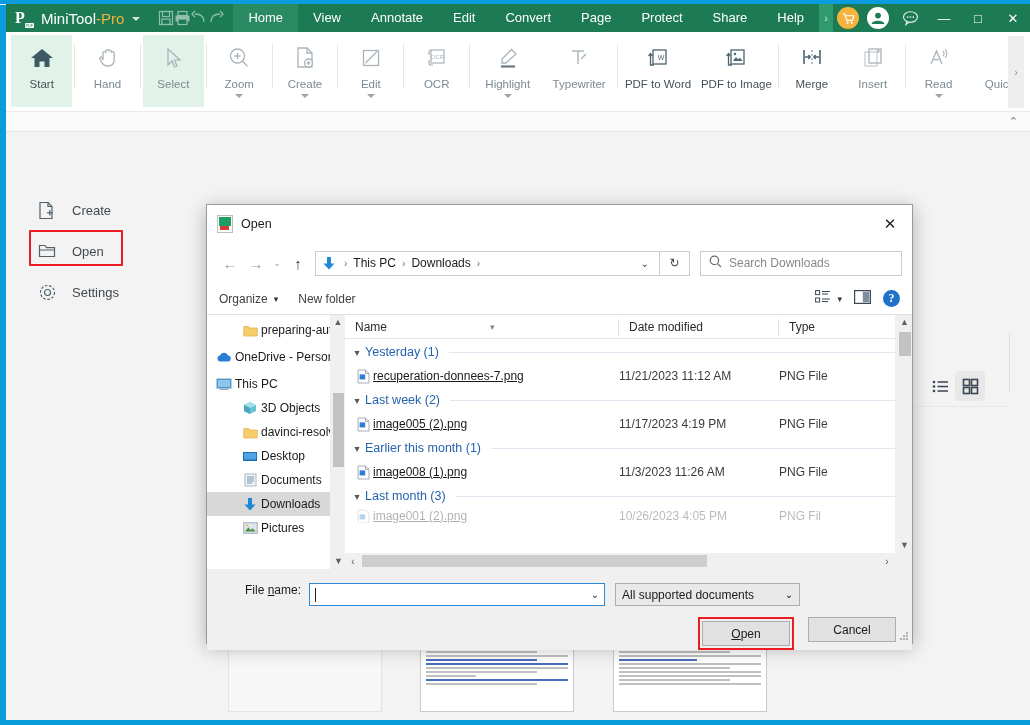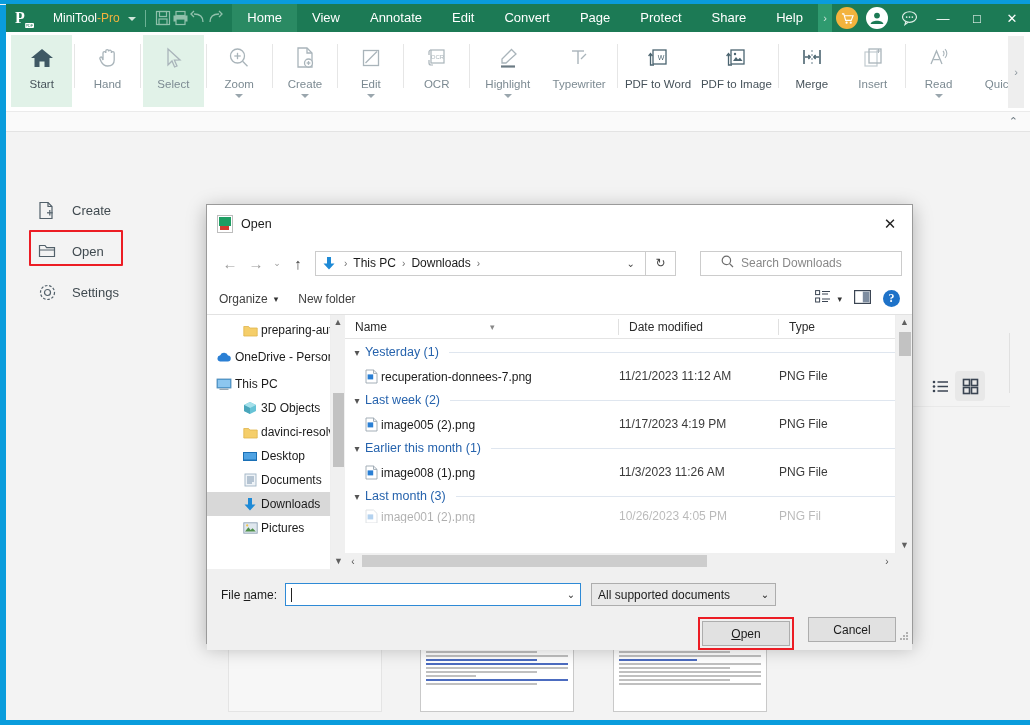"MiniTool-Pro" .app-name { font-size: 12px -> 15px; margin-left: 12px -> none }
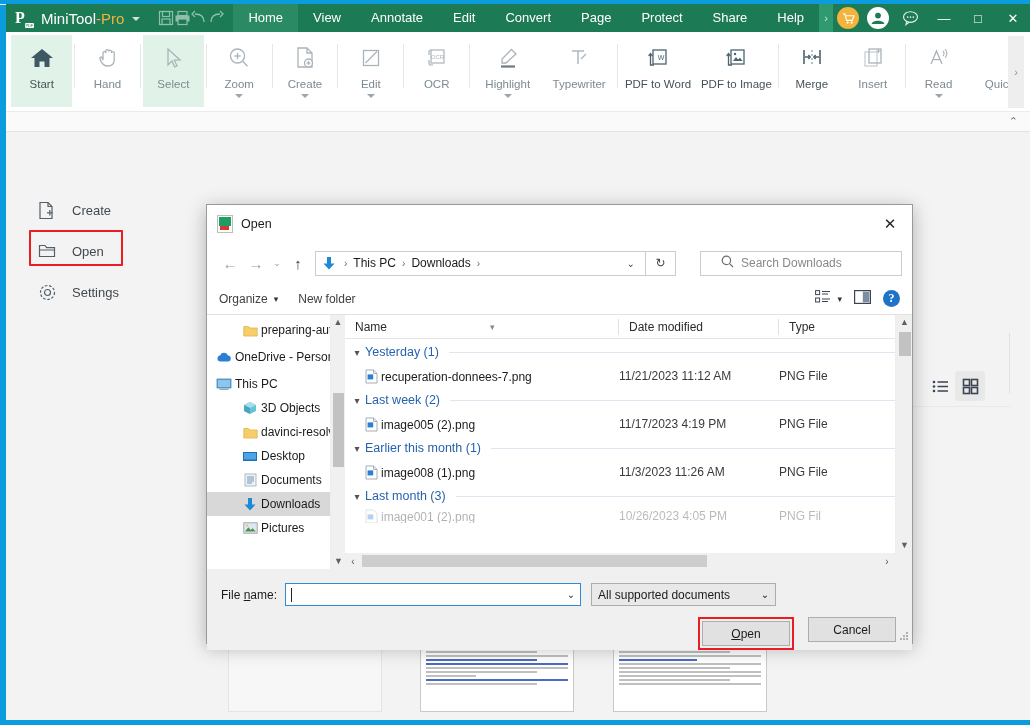"Search Downloads" .search-box { margin-left: 24px -> 10px; padding-left: 20px -> 8px }
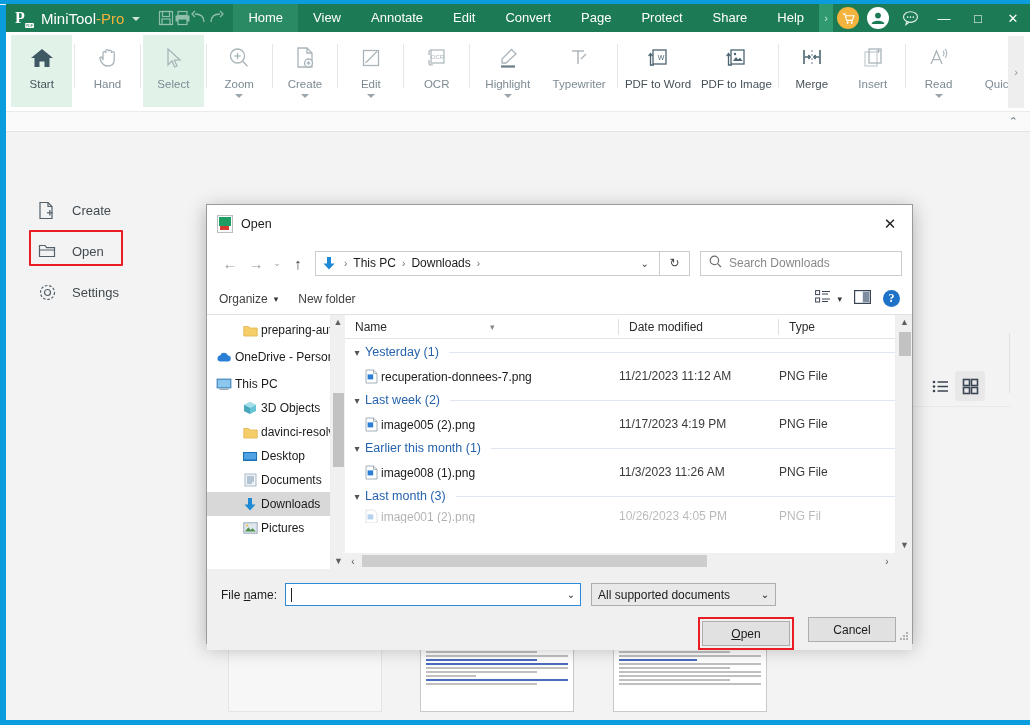"recuperation-donnees-7.png" .row .c-name { align-items: flex-end -> flex-start; padding-left: 16px -> 8px; text-decoration: none -> underline }
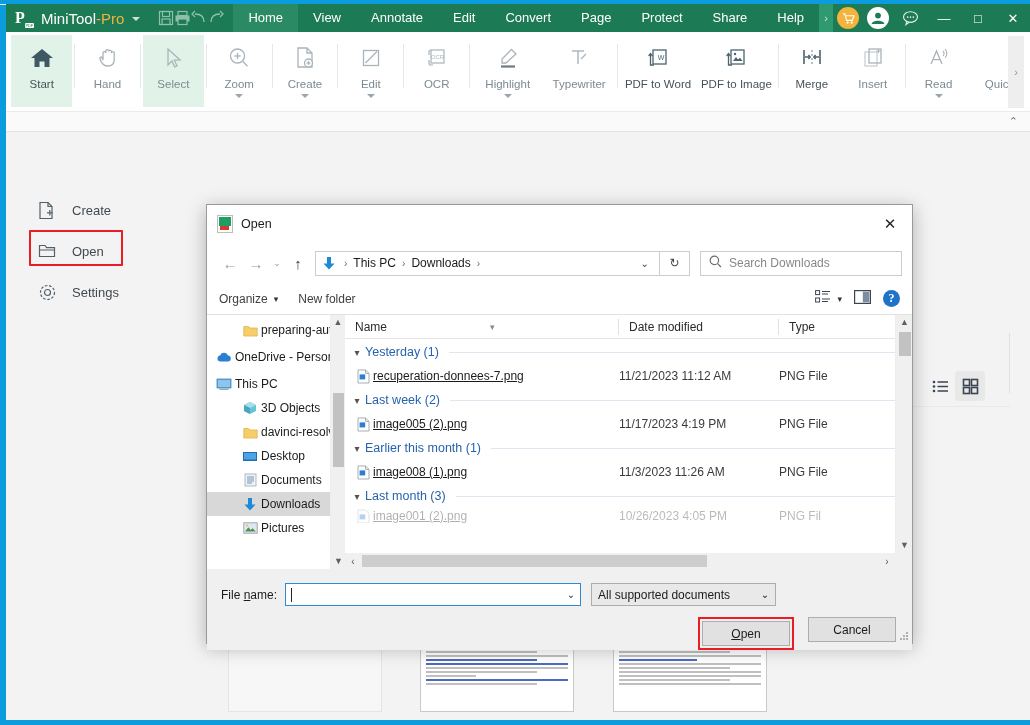"File name:" .fn-row { align-items: center -> flex-start; margin-left: none -> 24px }
